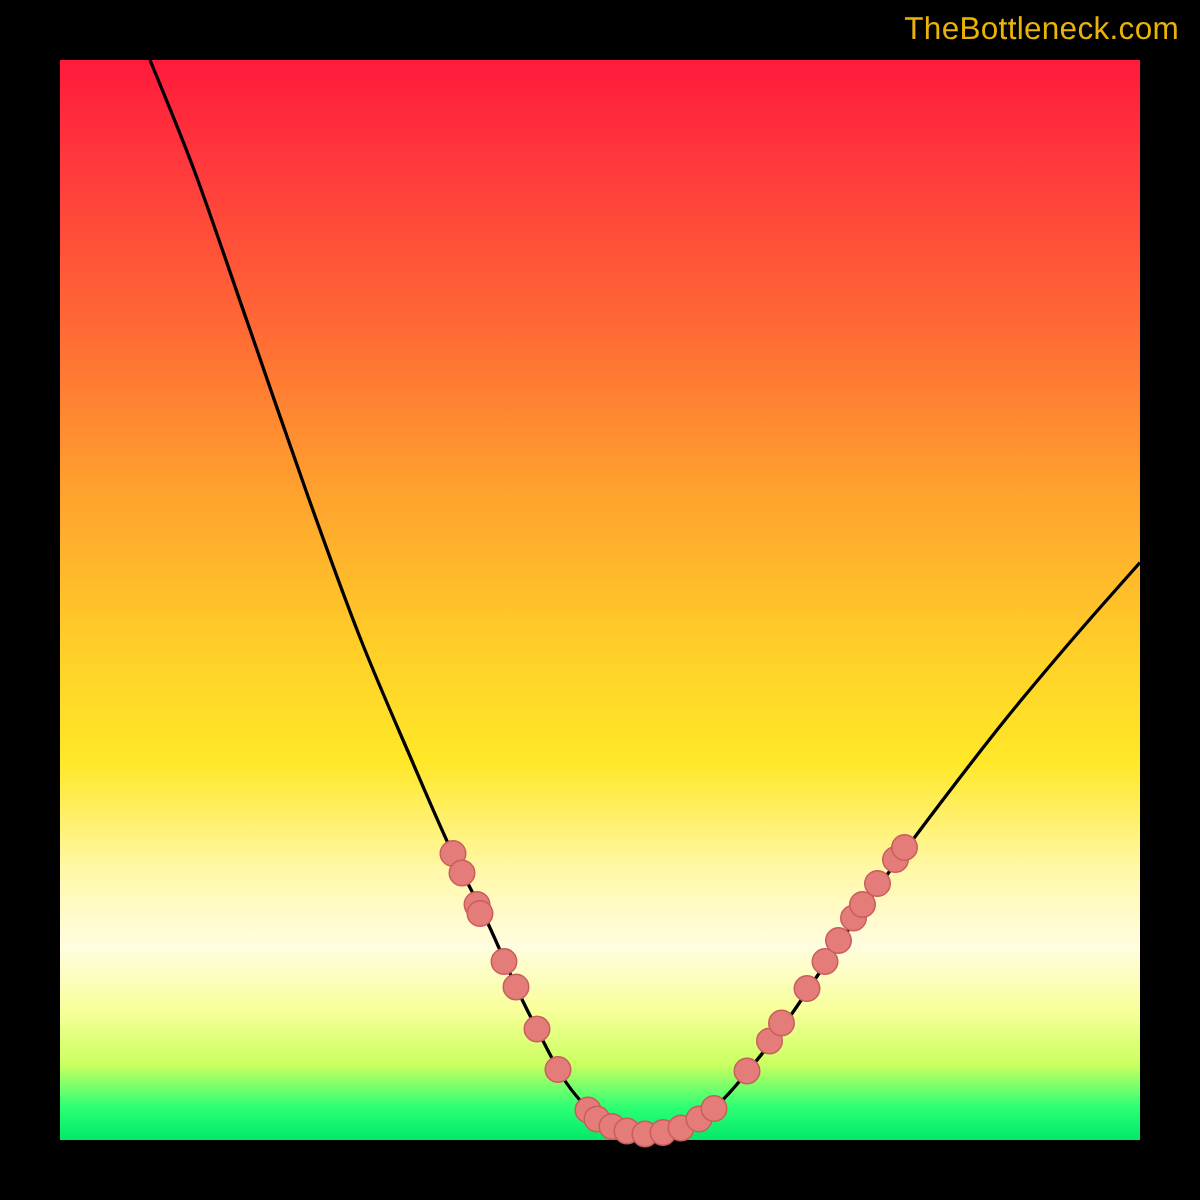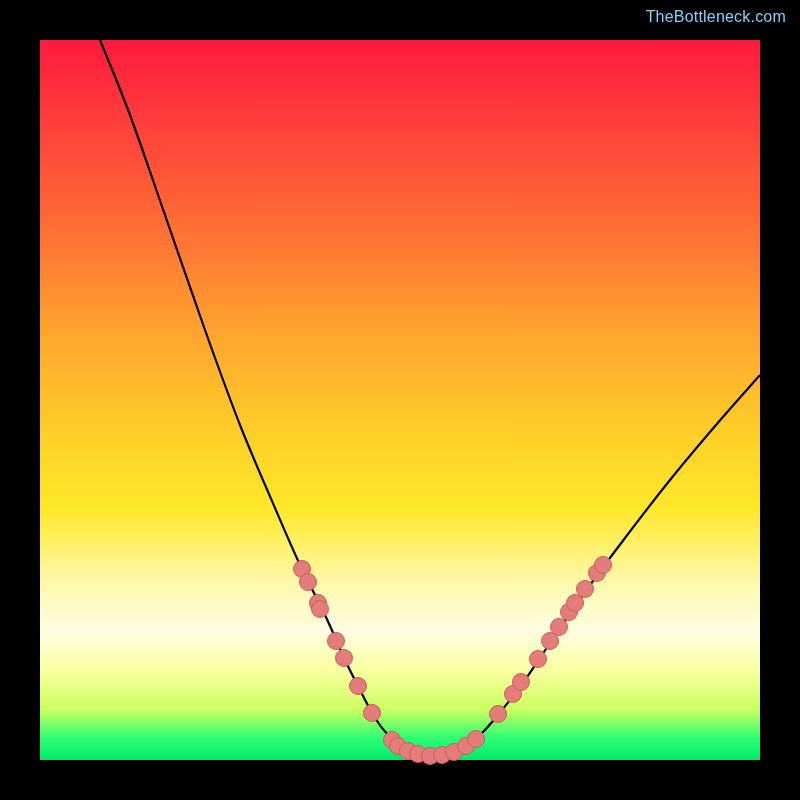"TheBottleneck.com" .attrib { color: #7dd3fc -> #eab308; font-size: 16px -> 21px }
